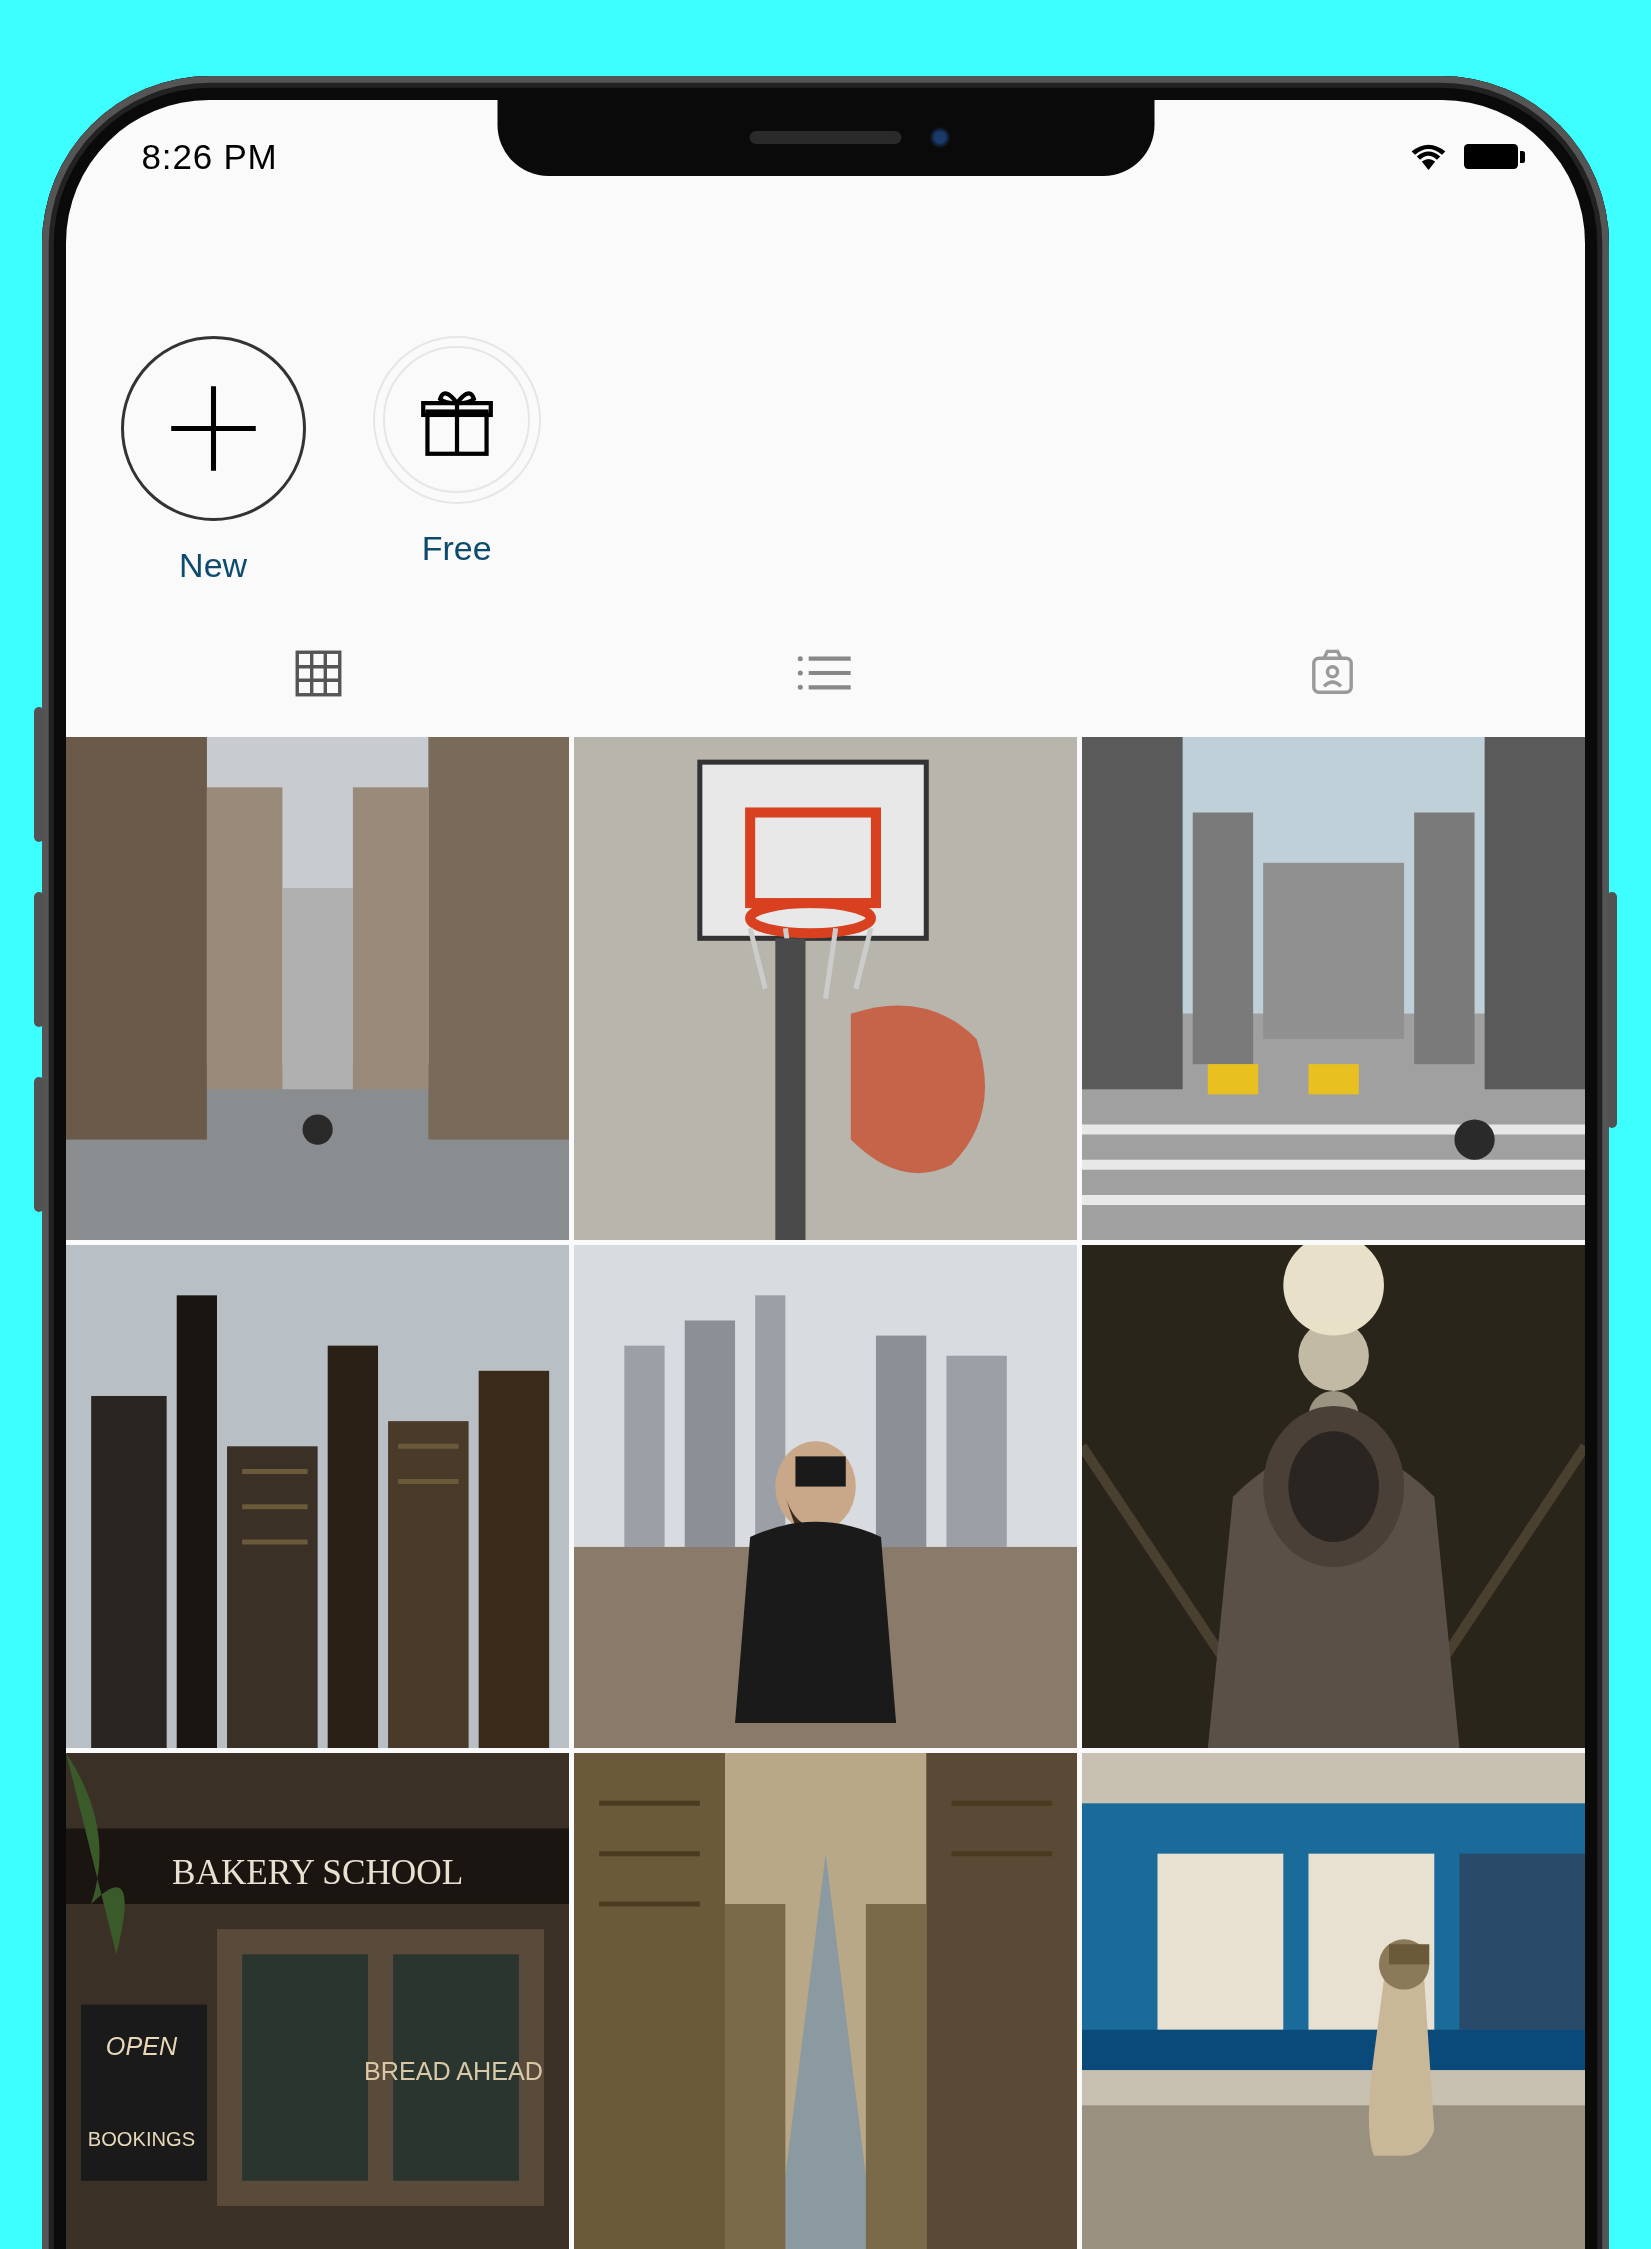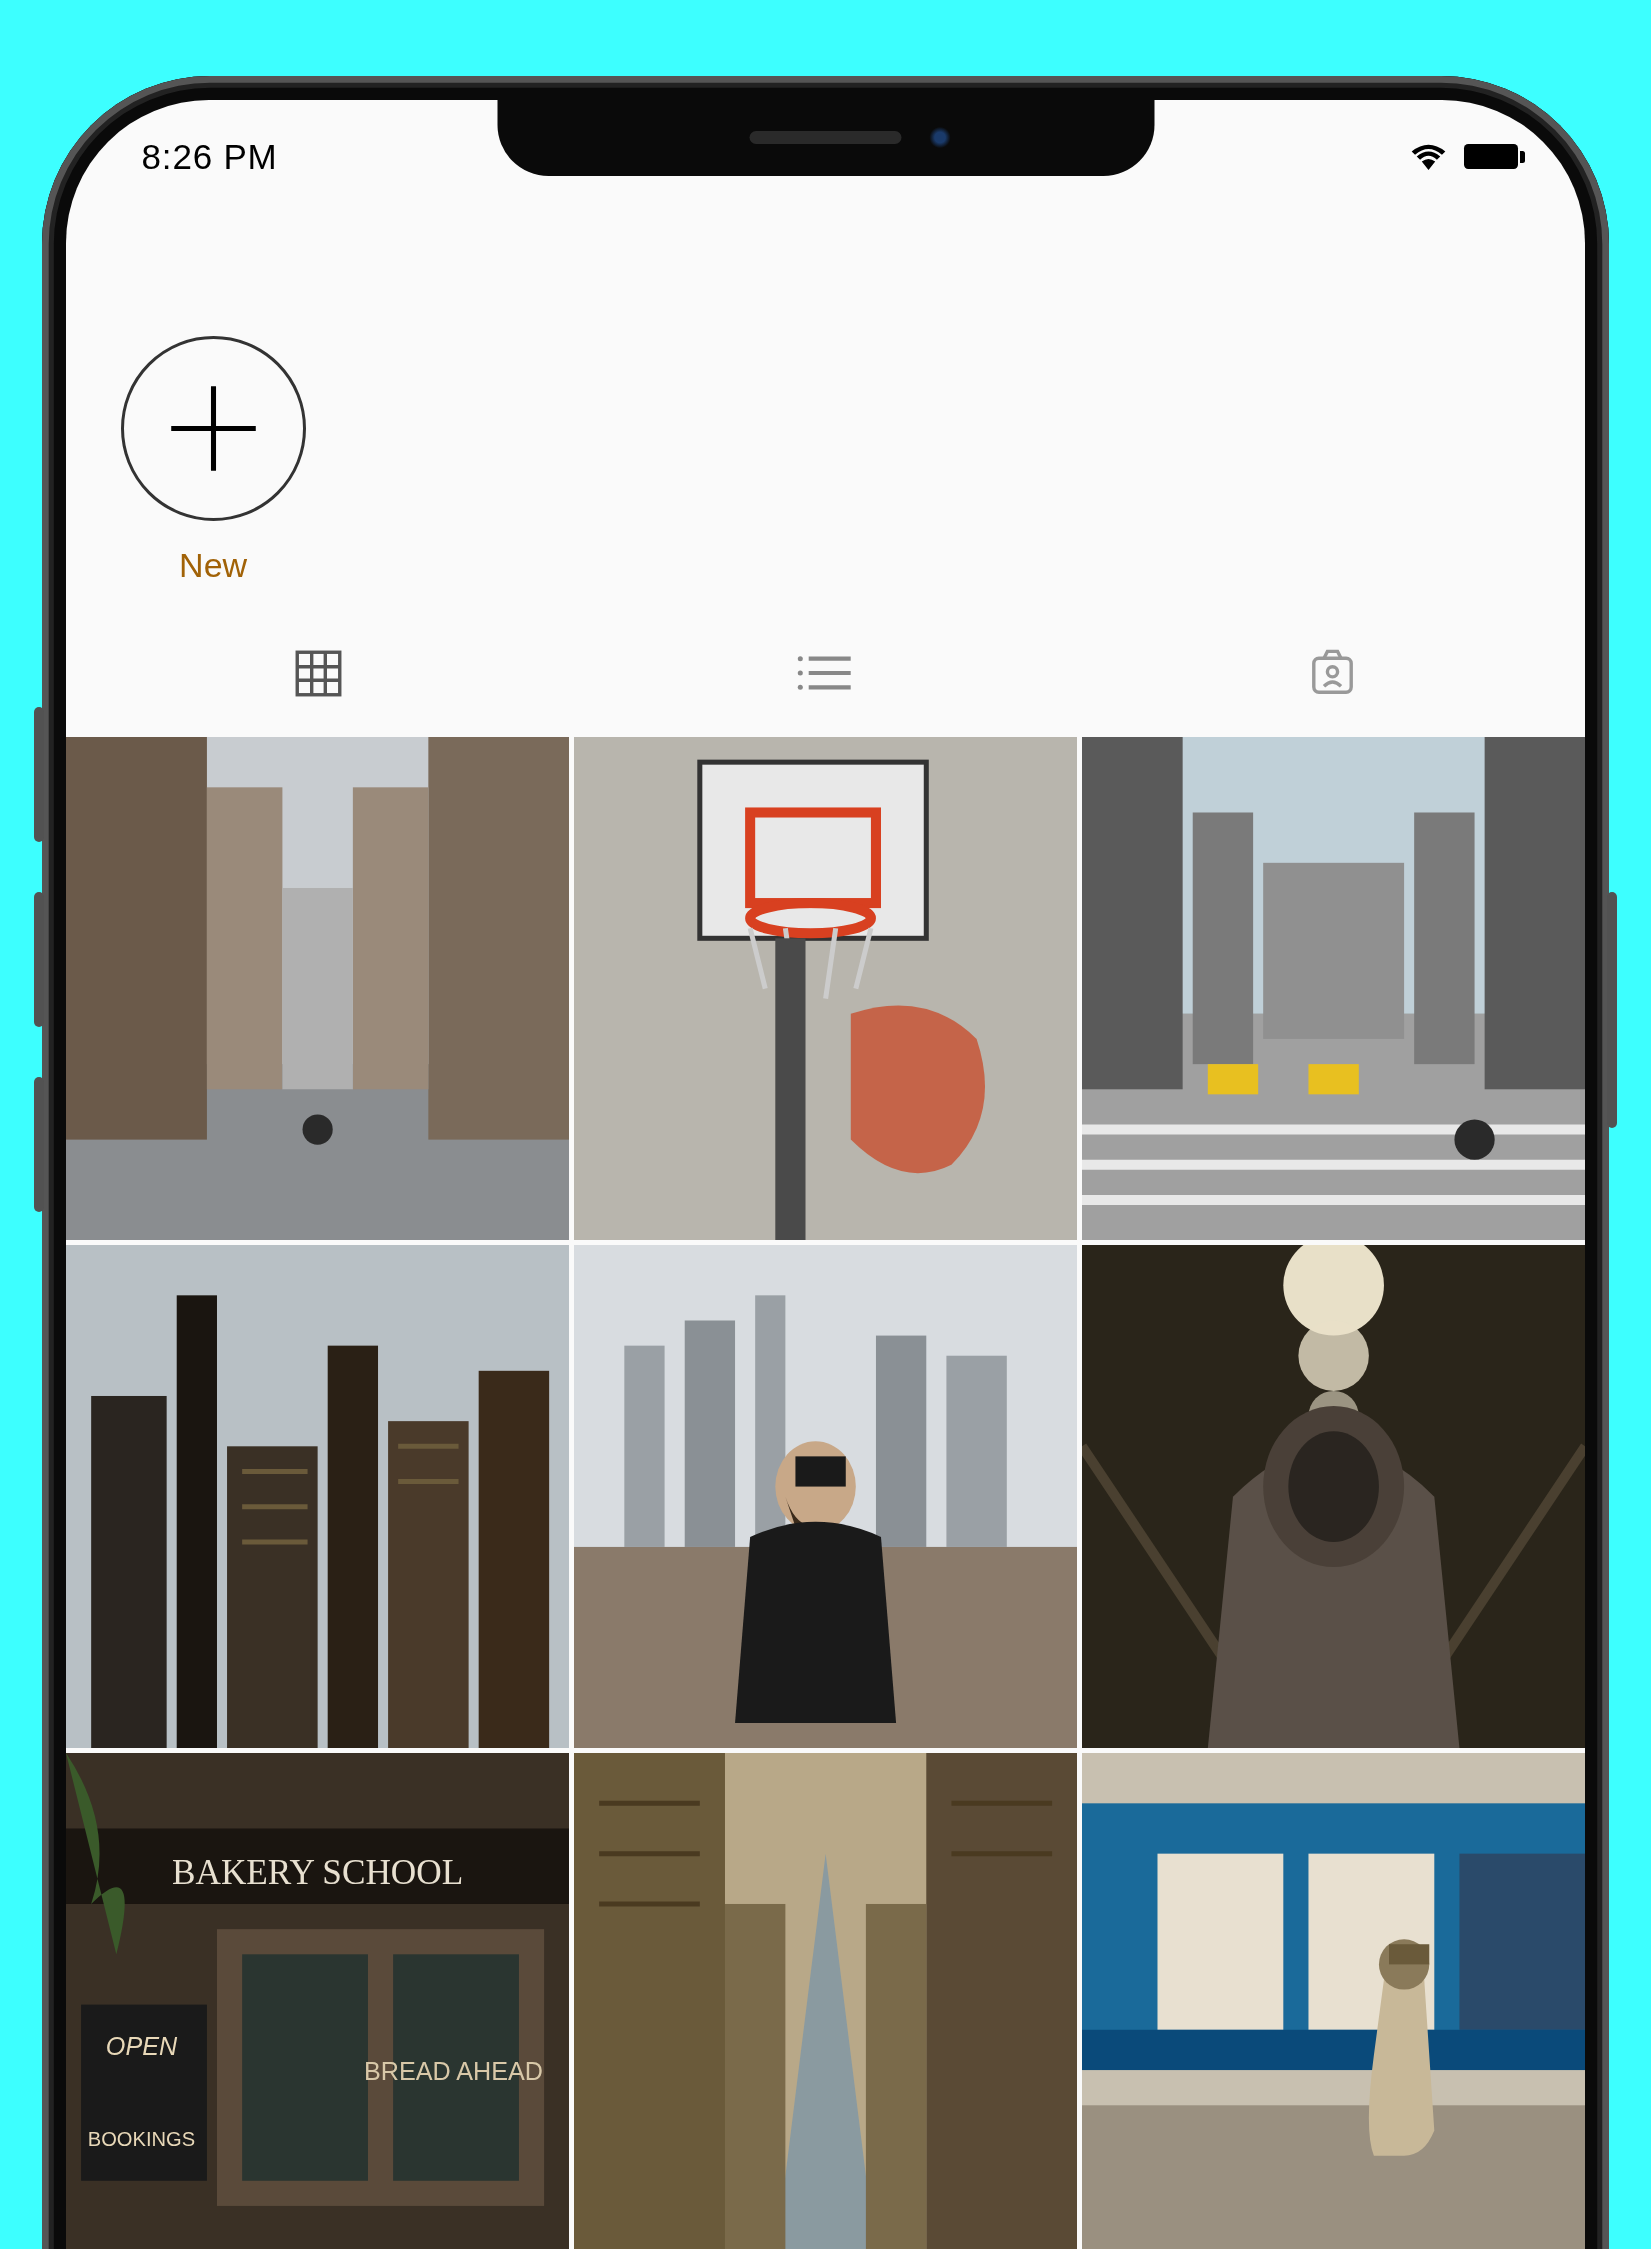"New" .hl-label { color: #a16207 -> #0c4a6e }
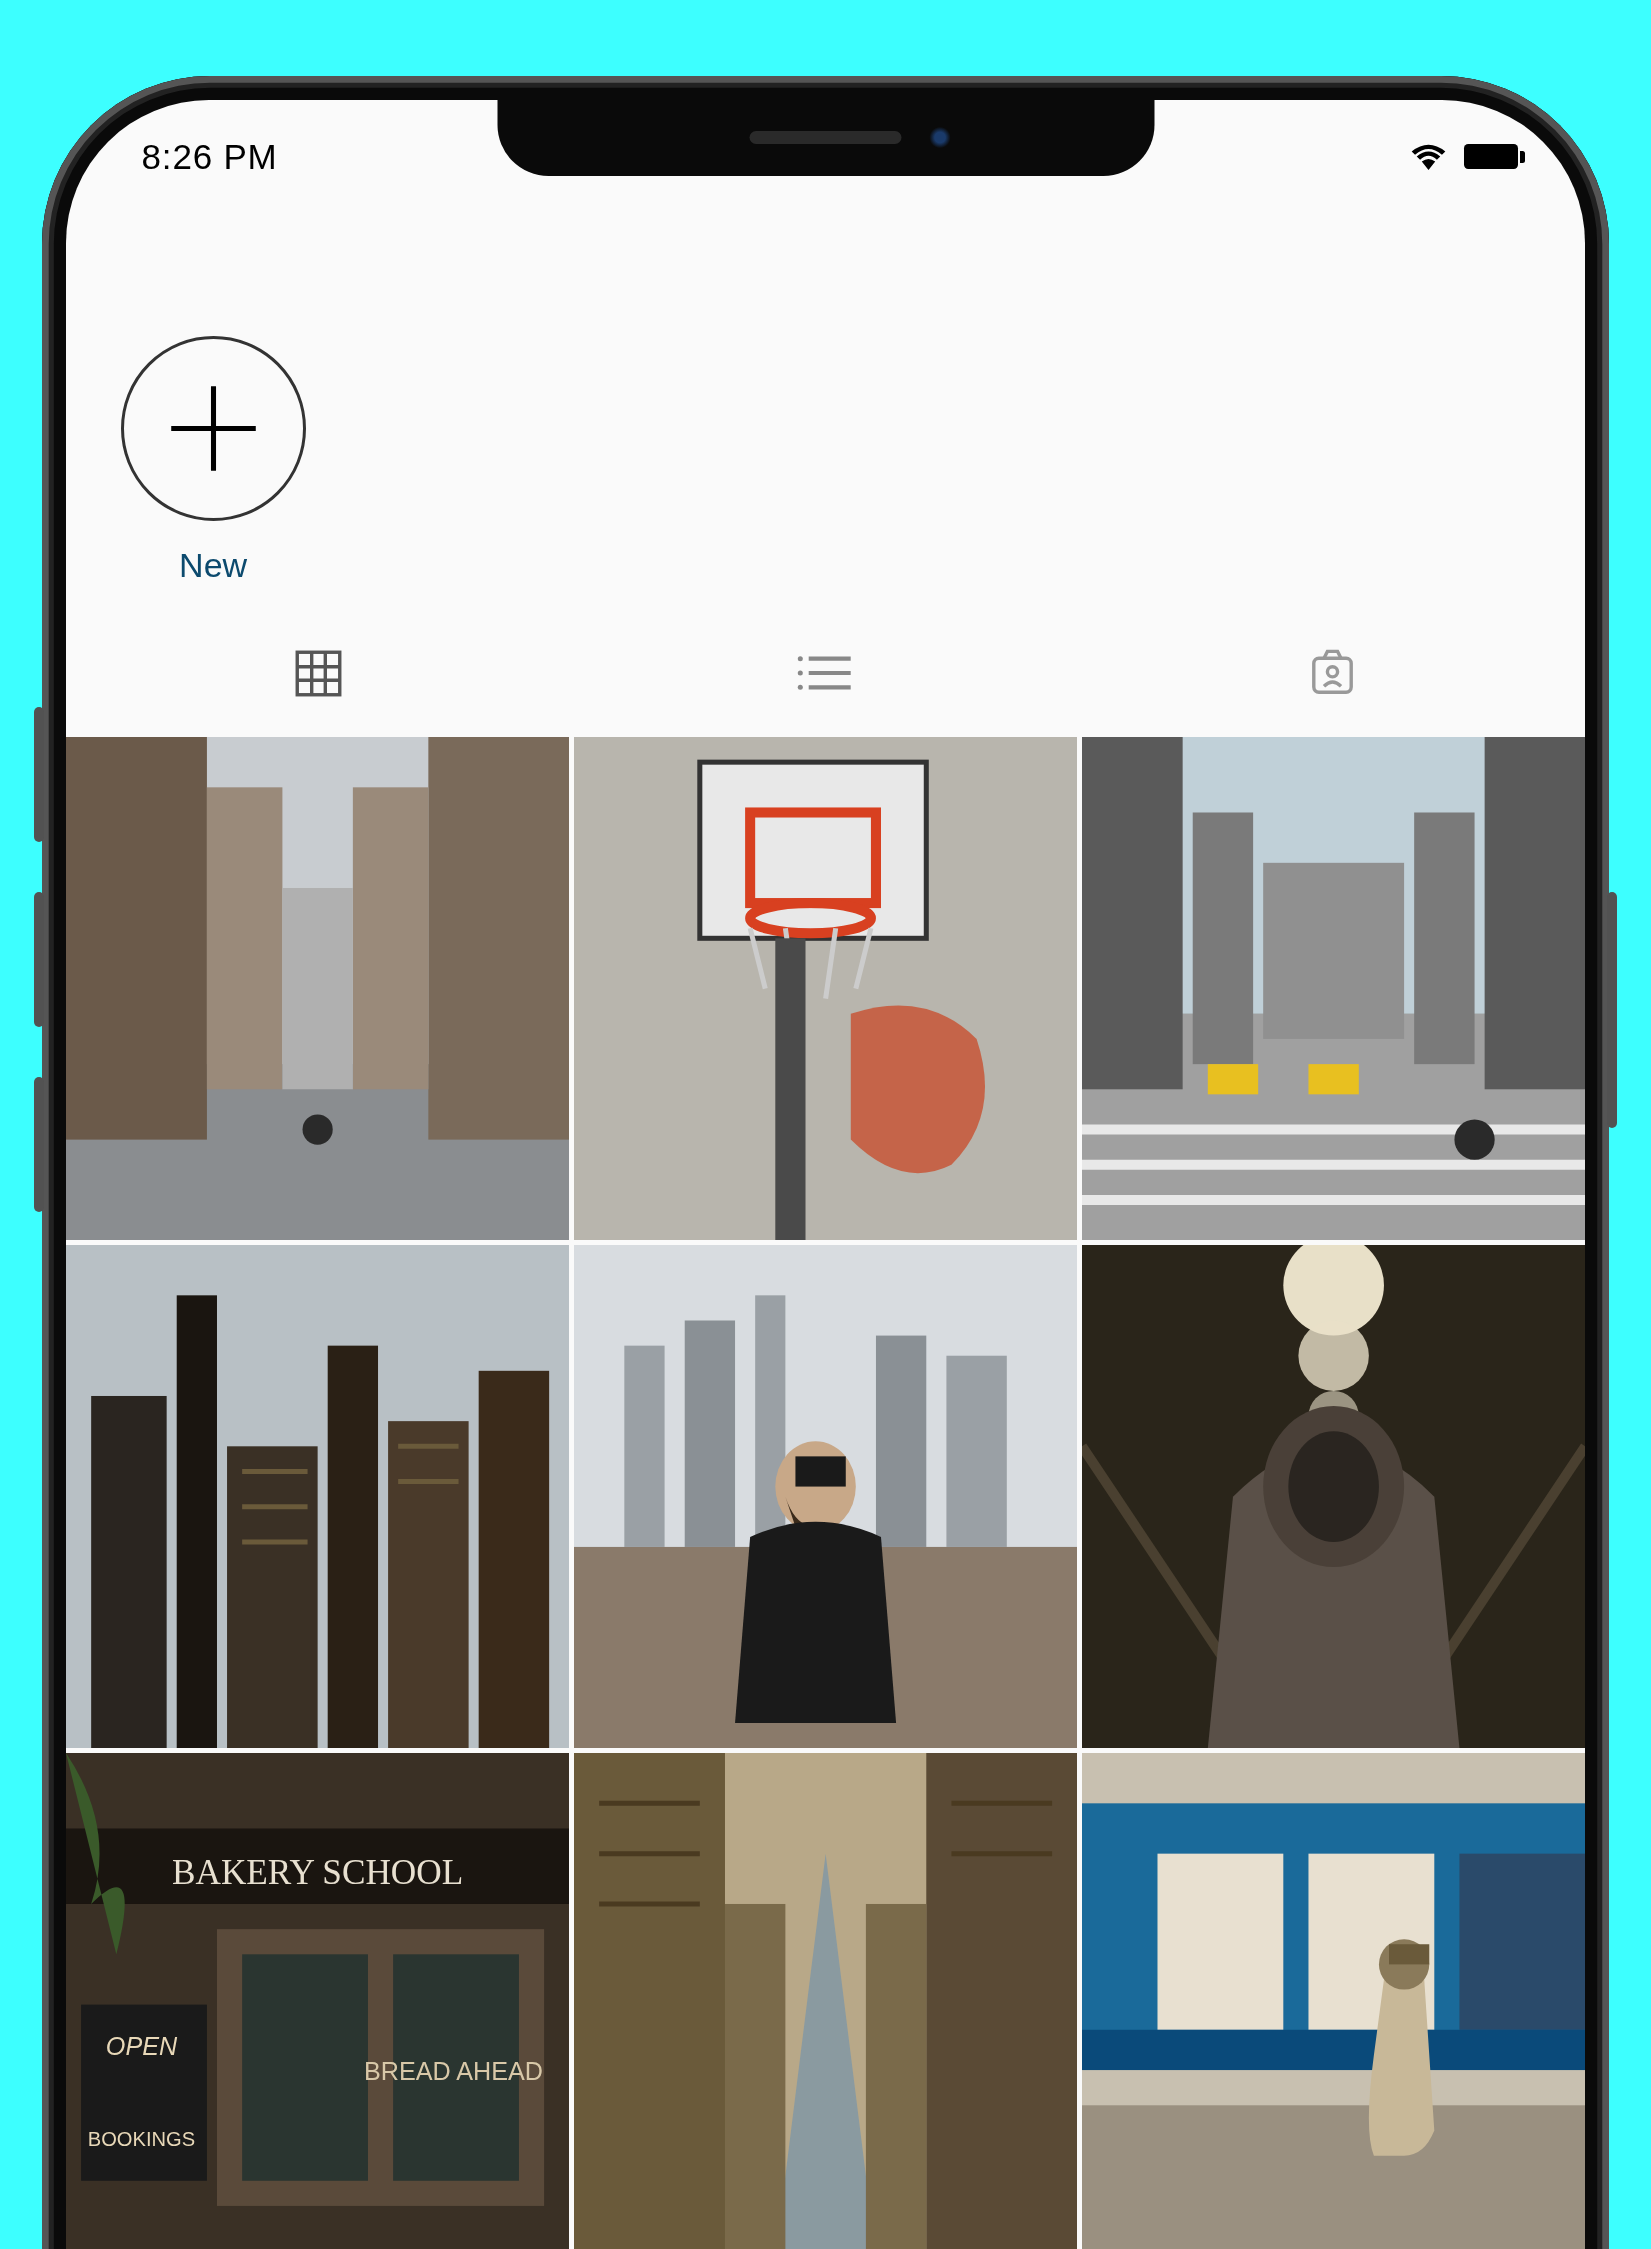"Free" div.hl { html: none -> <div> <div> <svg> <rect></rect> <rect></rect> <path></path> </svg> </div> <span>Free</span> </div> }
